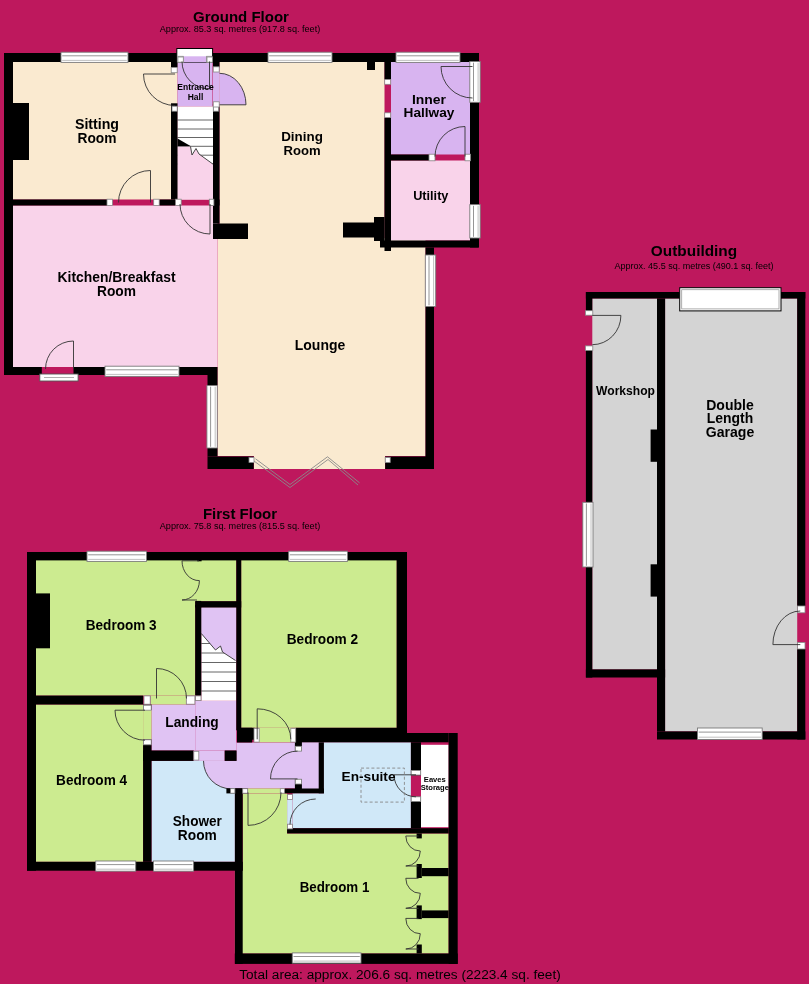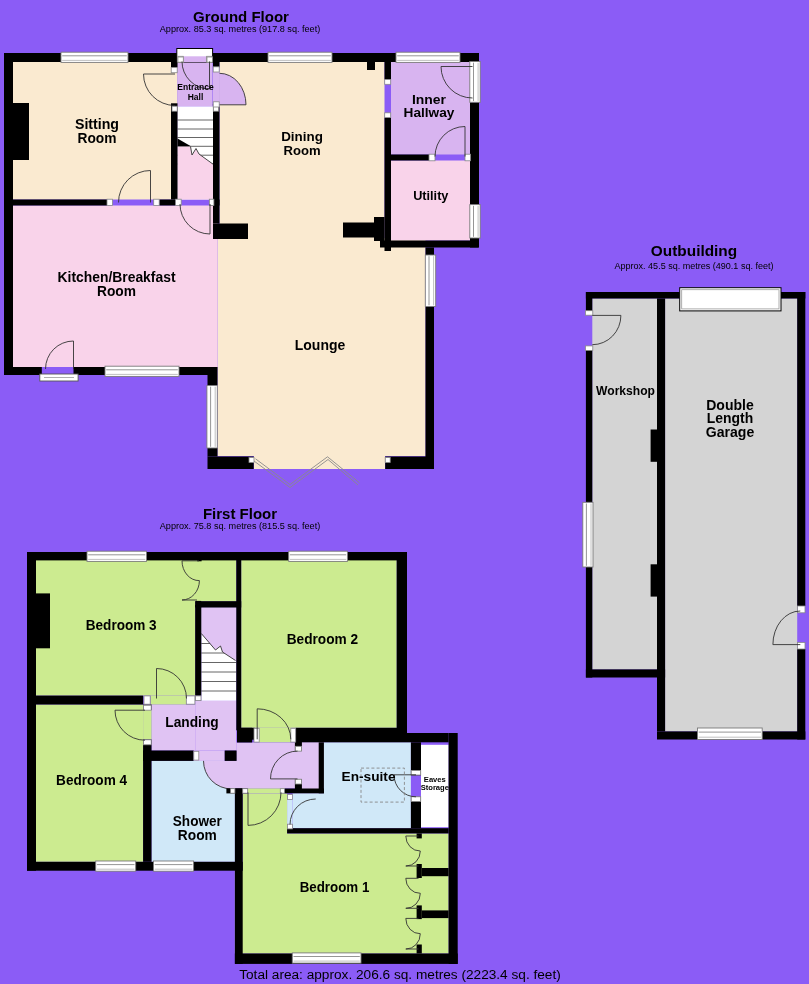"Ground Floor" #page { background: #8b5cf6 -> #be185d }
